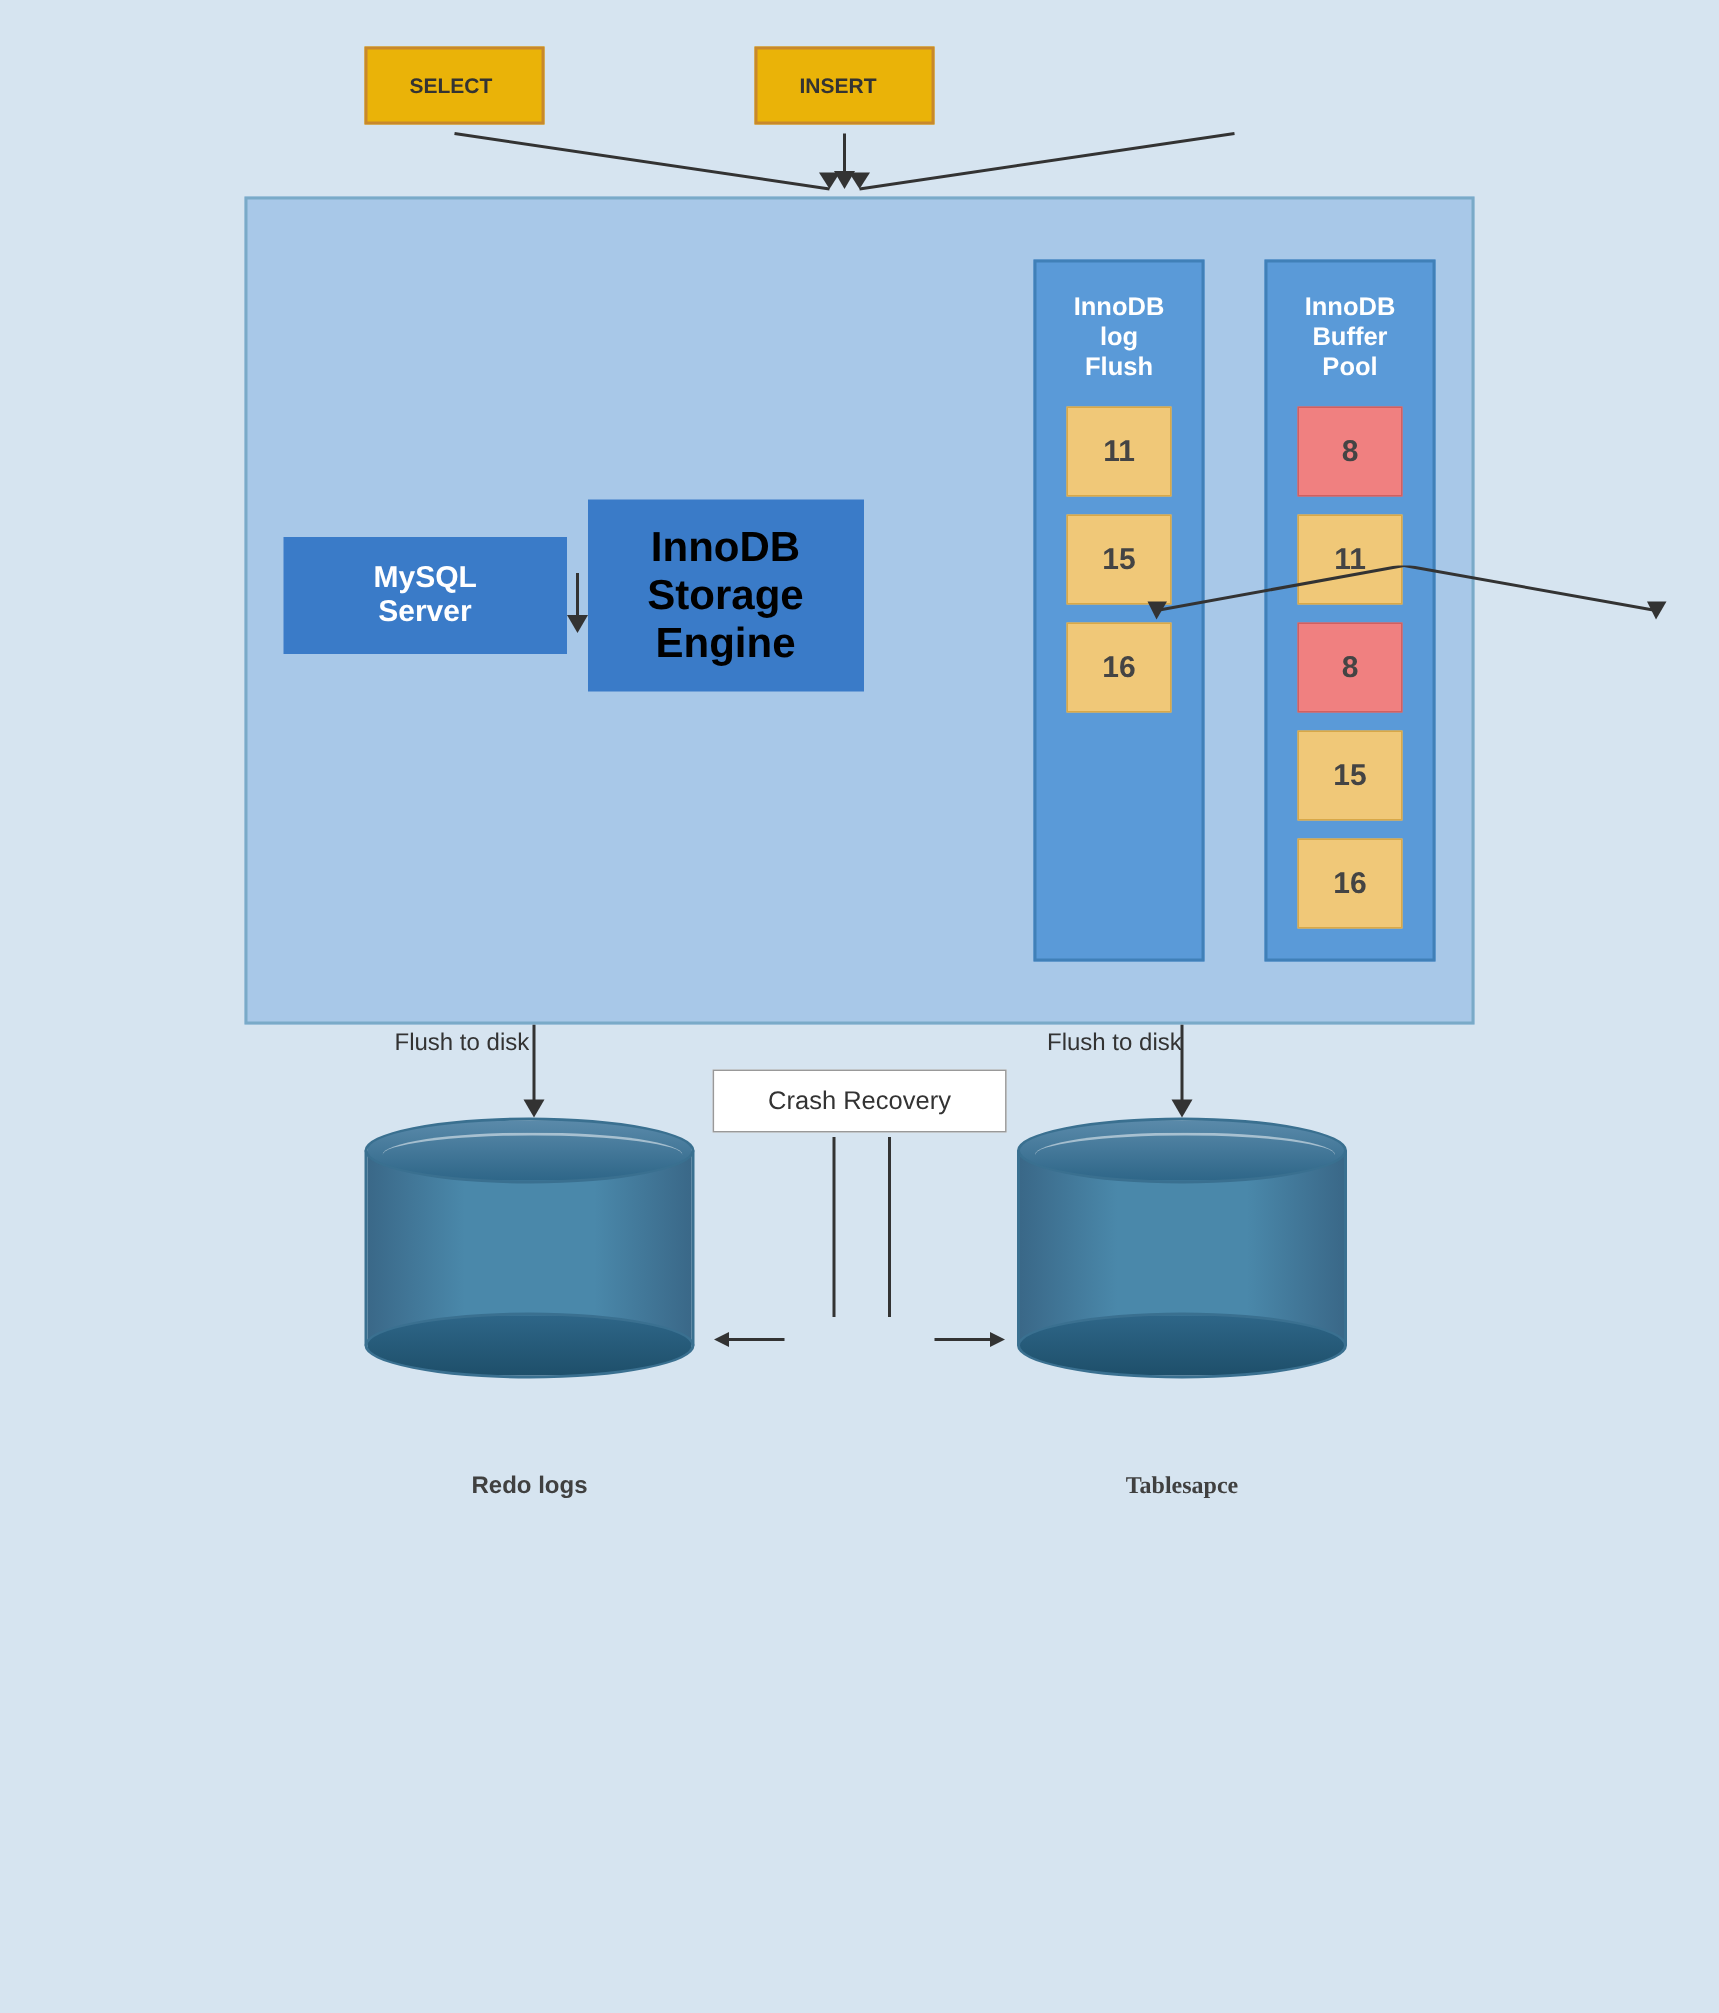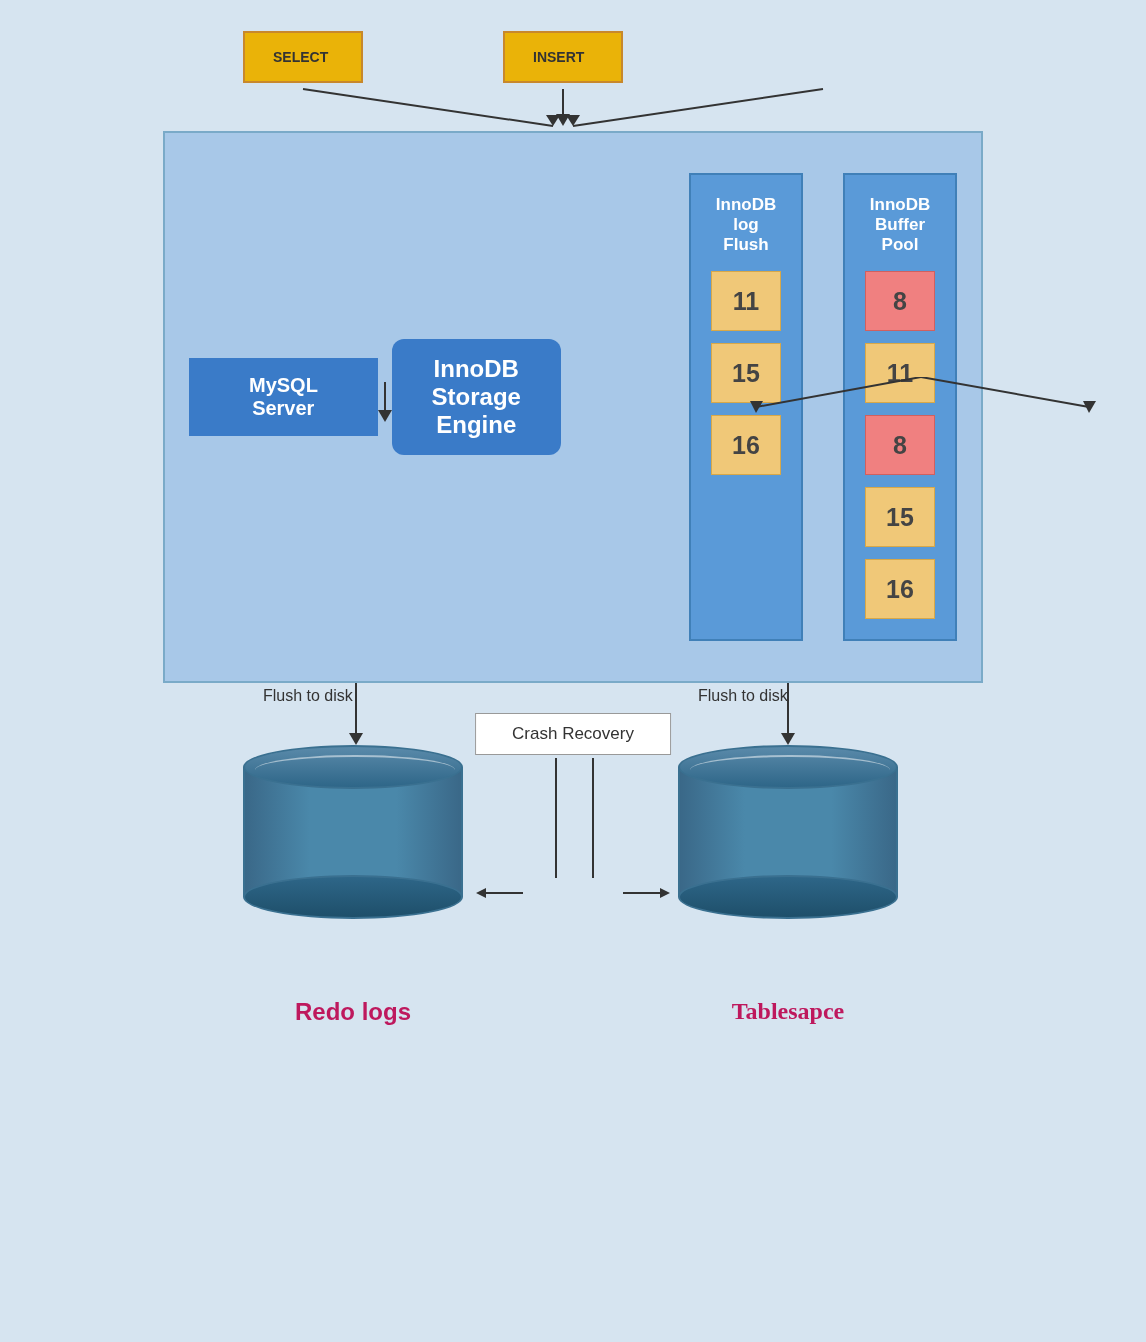"11" .page-box { font-size: 25px -> 20px }
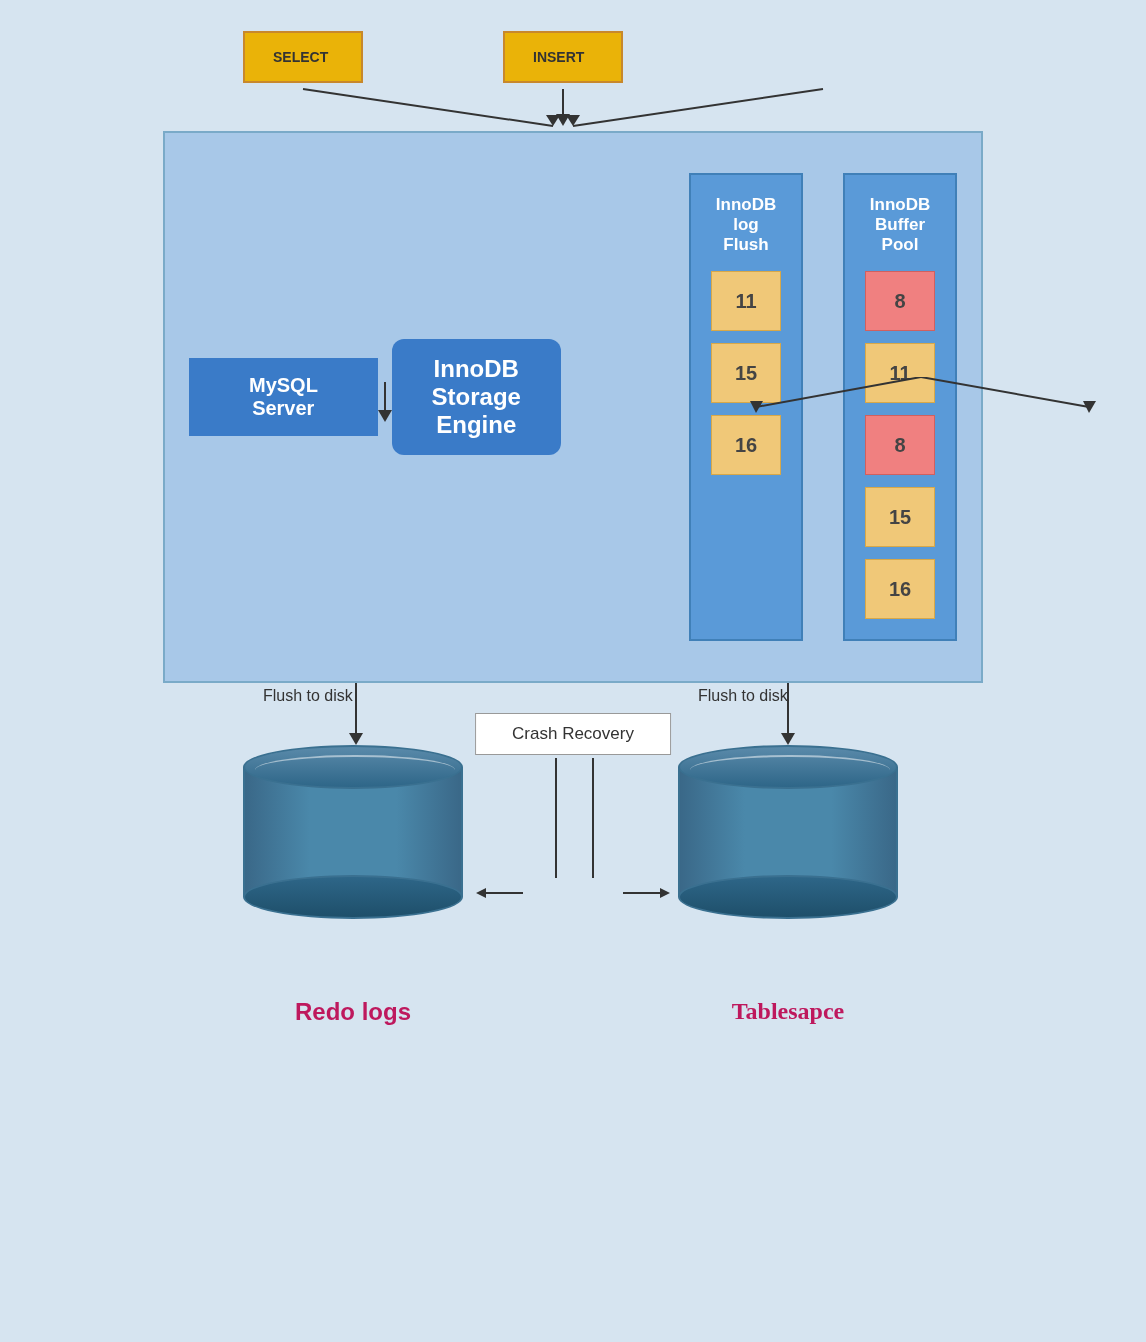"InnoDB Storage Engine" .innodb-engine { border-radius: 12px -> none; color: #ffffff -> #000000; font-size: 24px -> 28px }
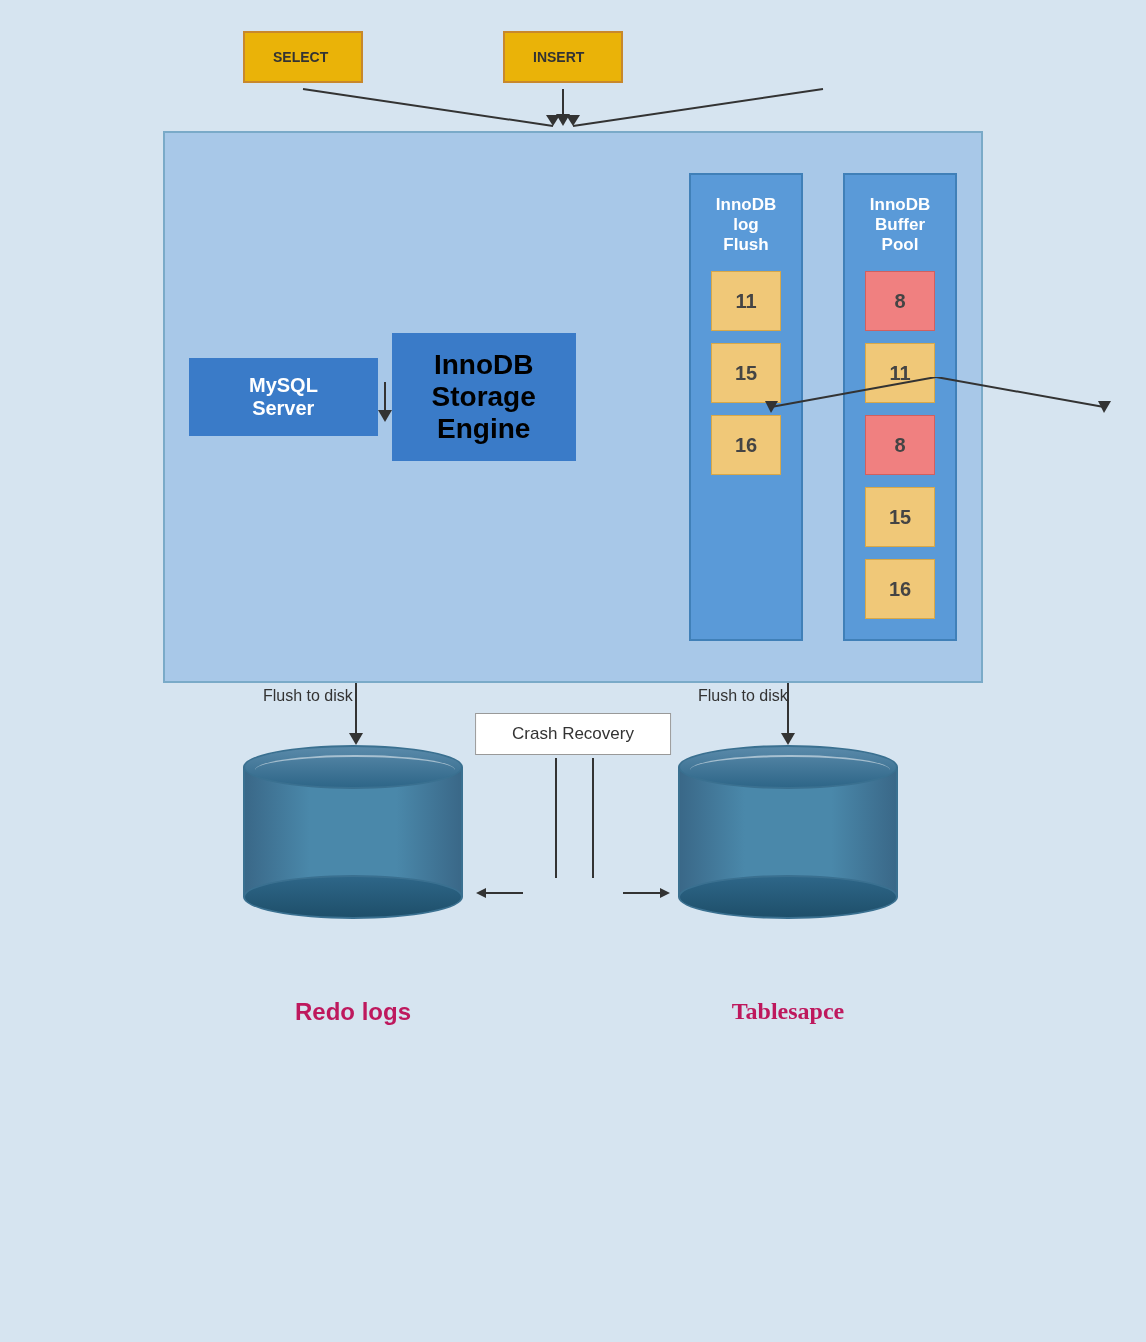"Redo logs" .disk-label { color: #be185d -> #404040; font-size: 24px -> 16px; margin-top: 20px -> 4px }
